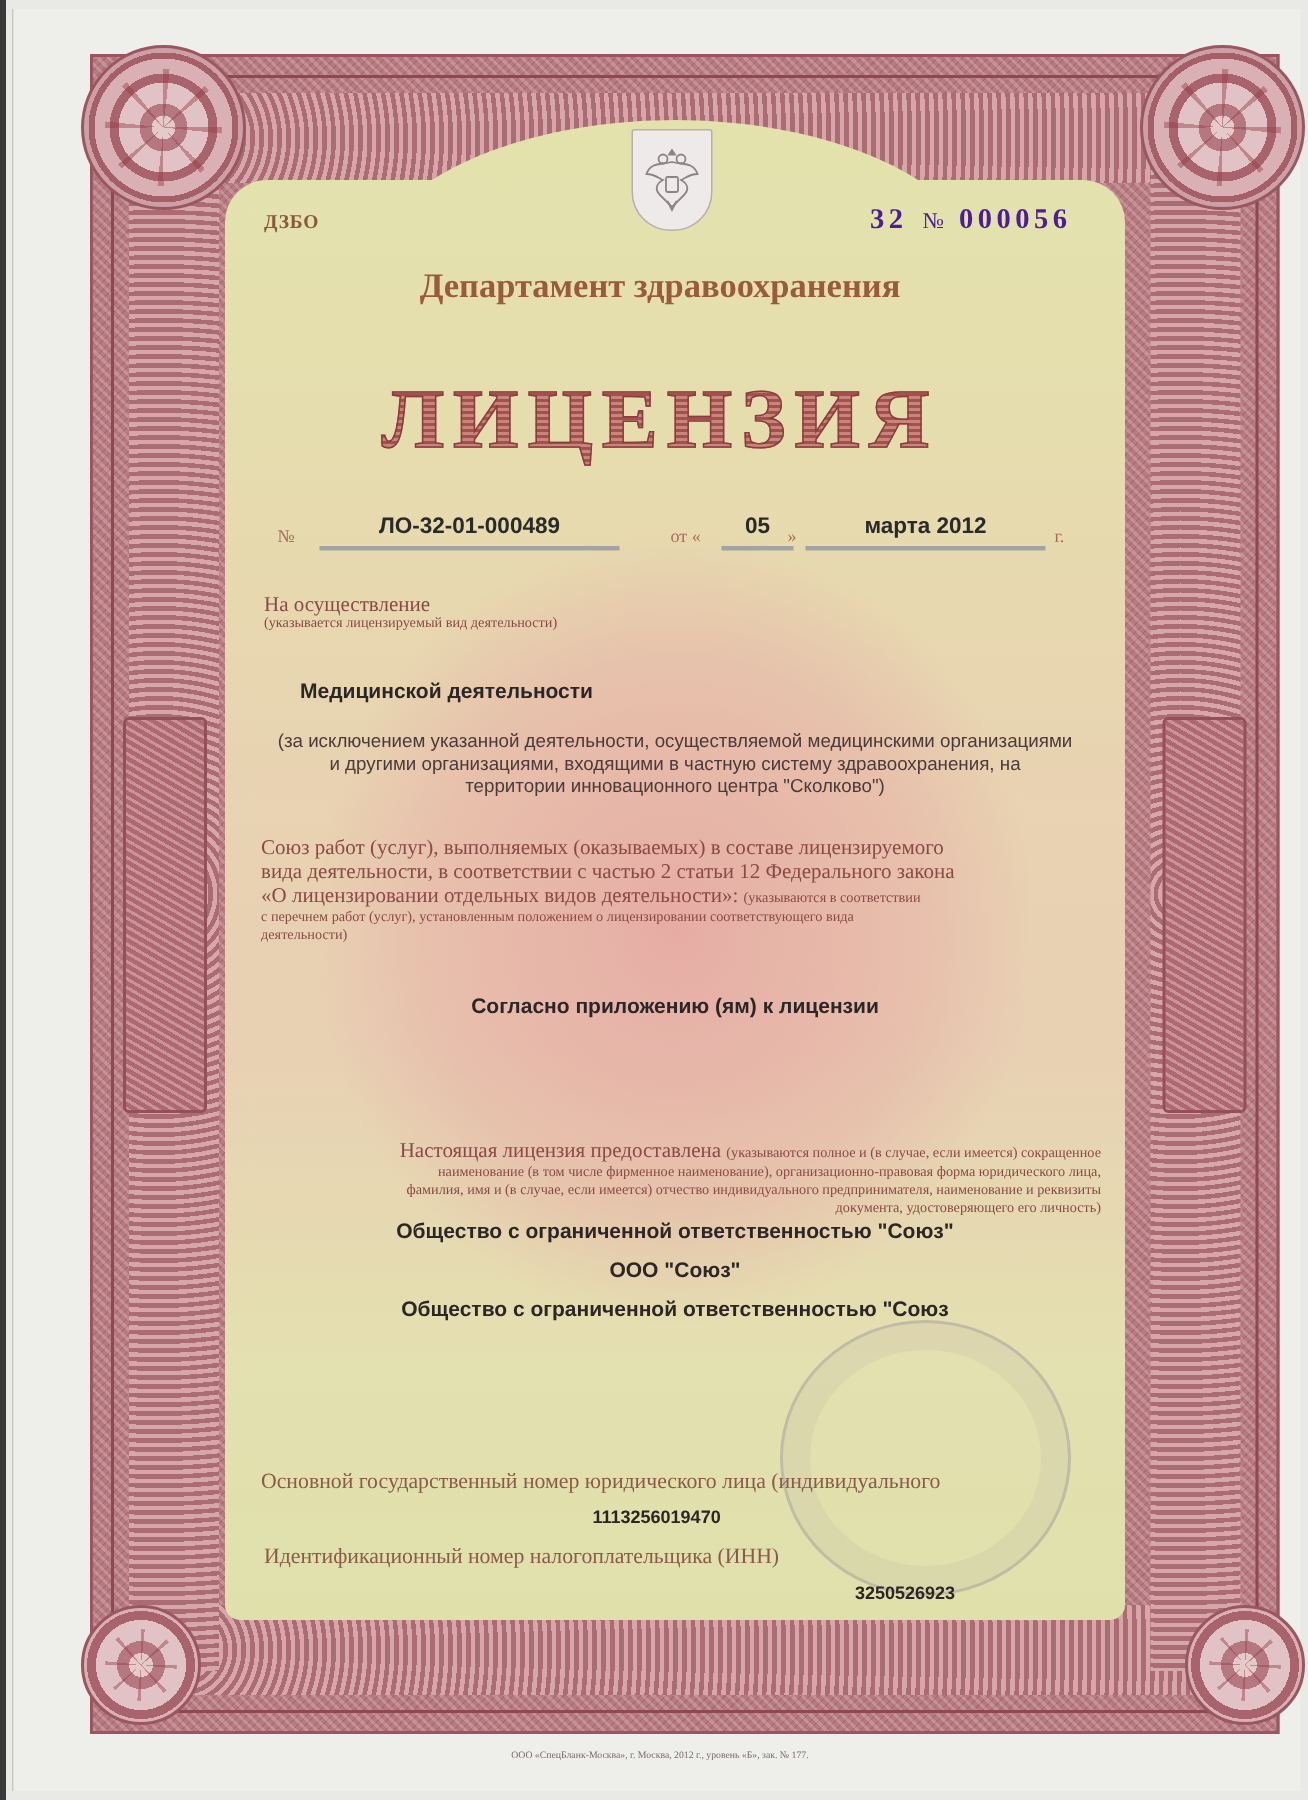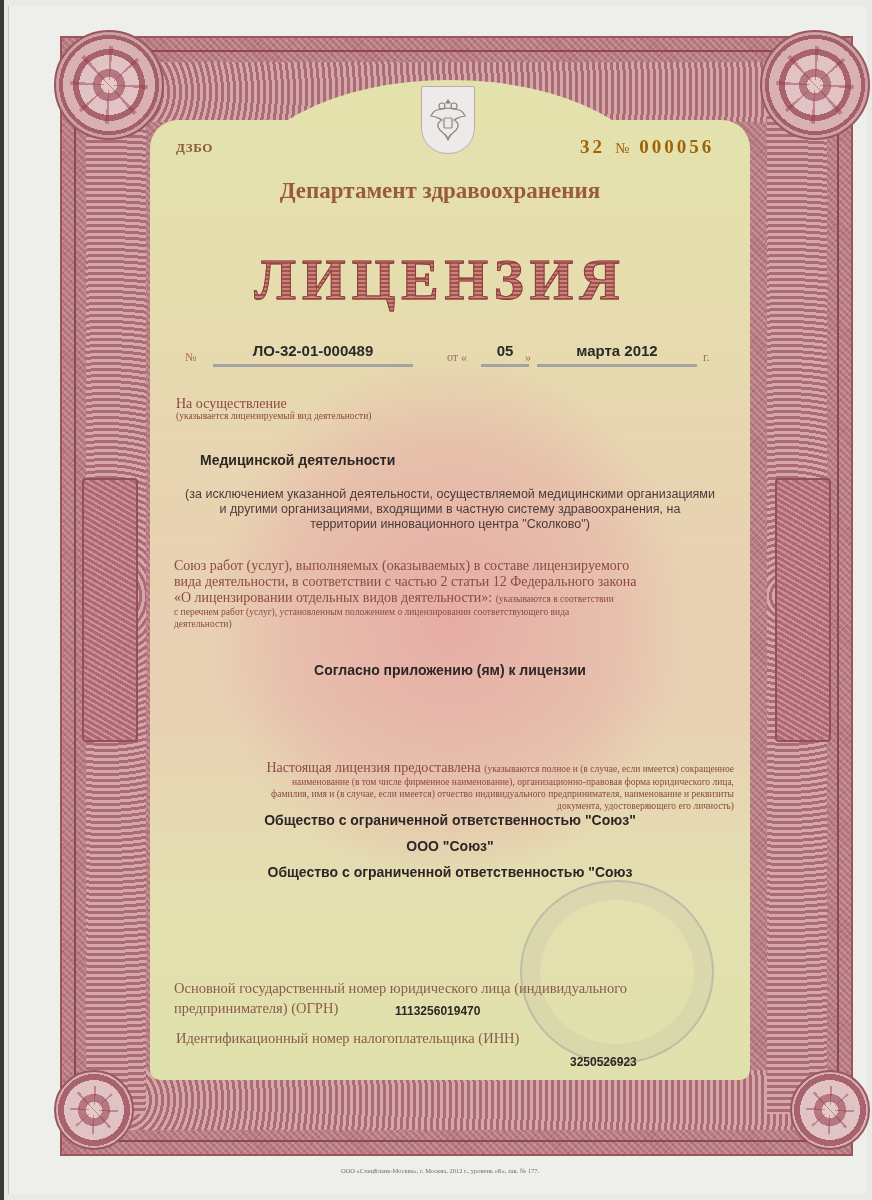"32 № 000056" .serial { color: #a16207 -> #4c1d95 }
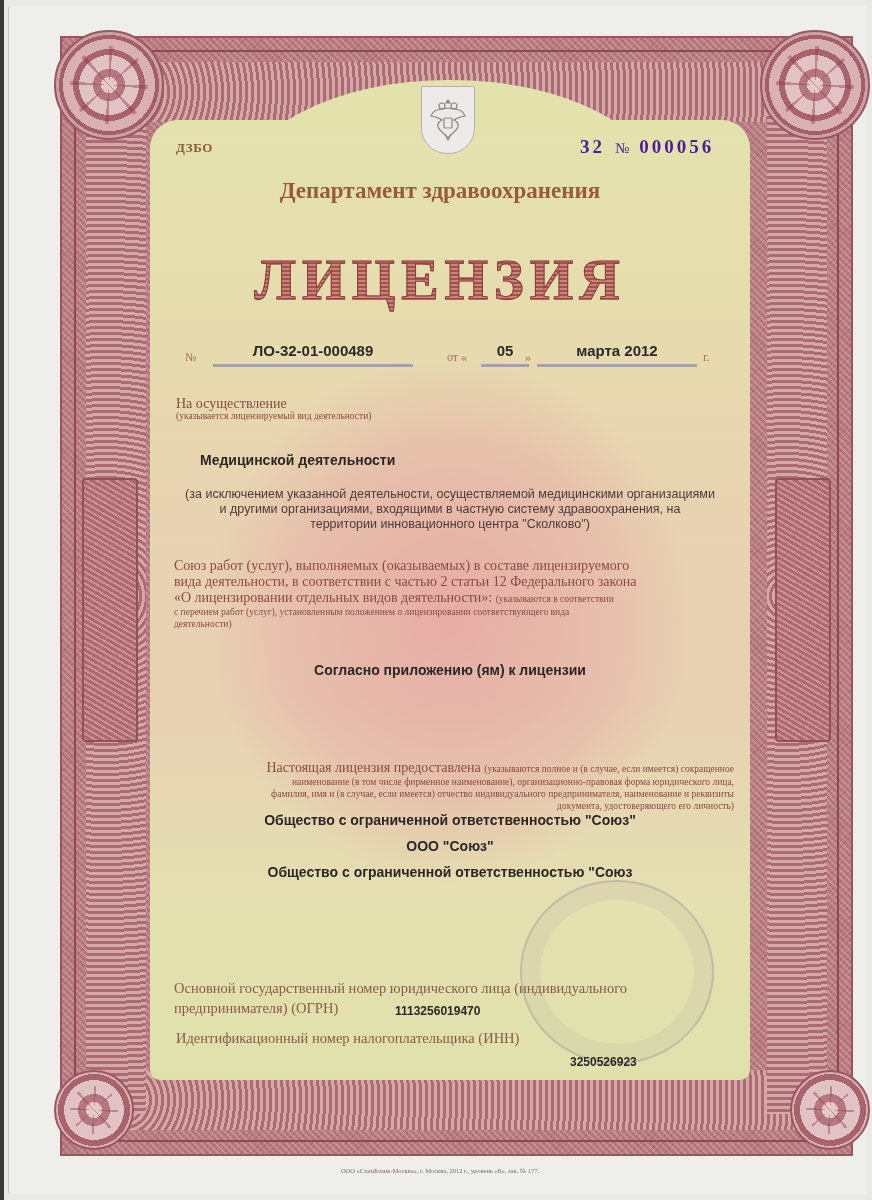"предпринимателя) (ОГРН)" div { html: <div>предпринимателя) (ОГРН)</div> -> none }
